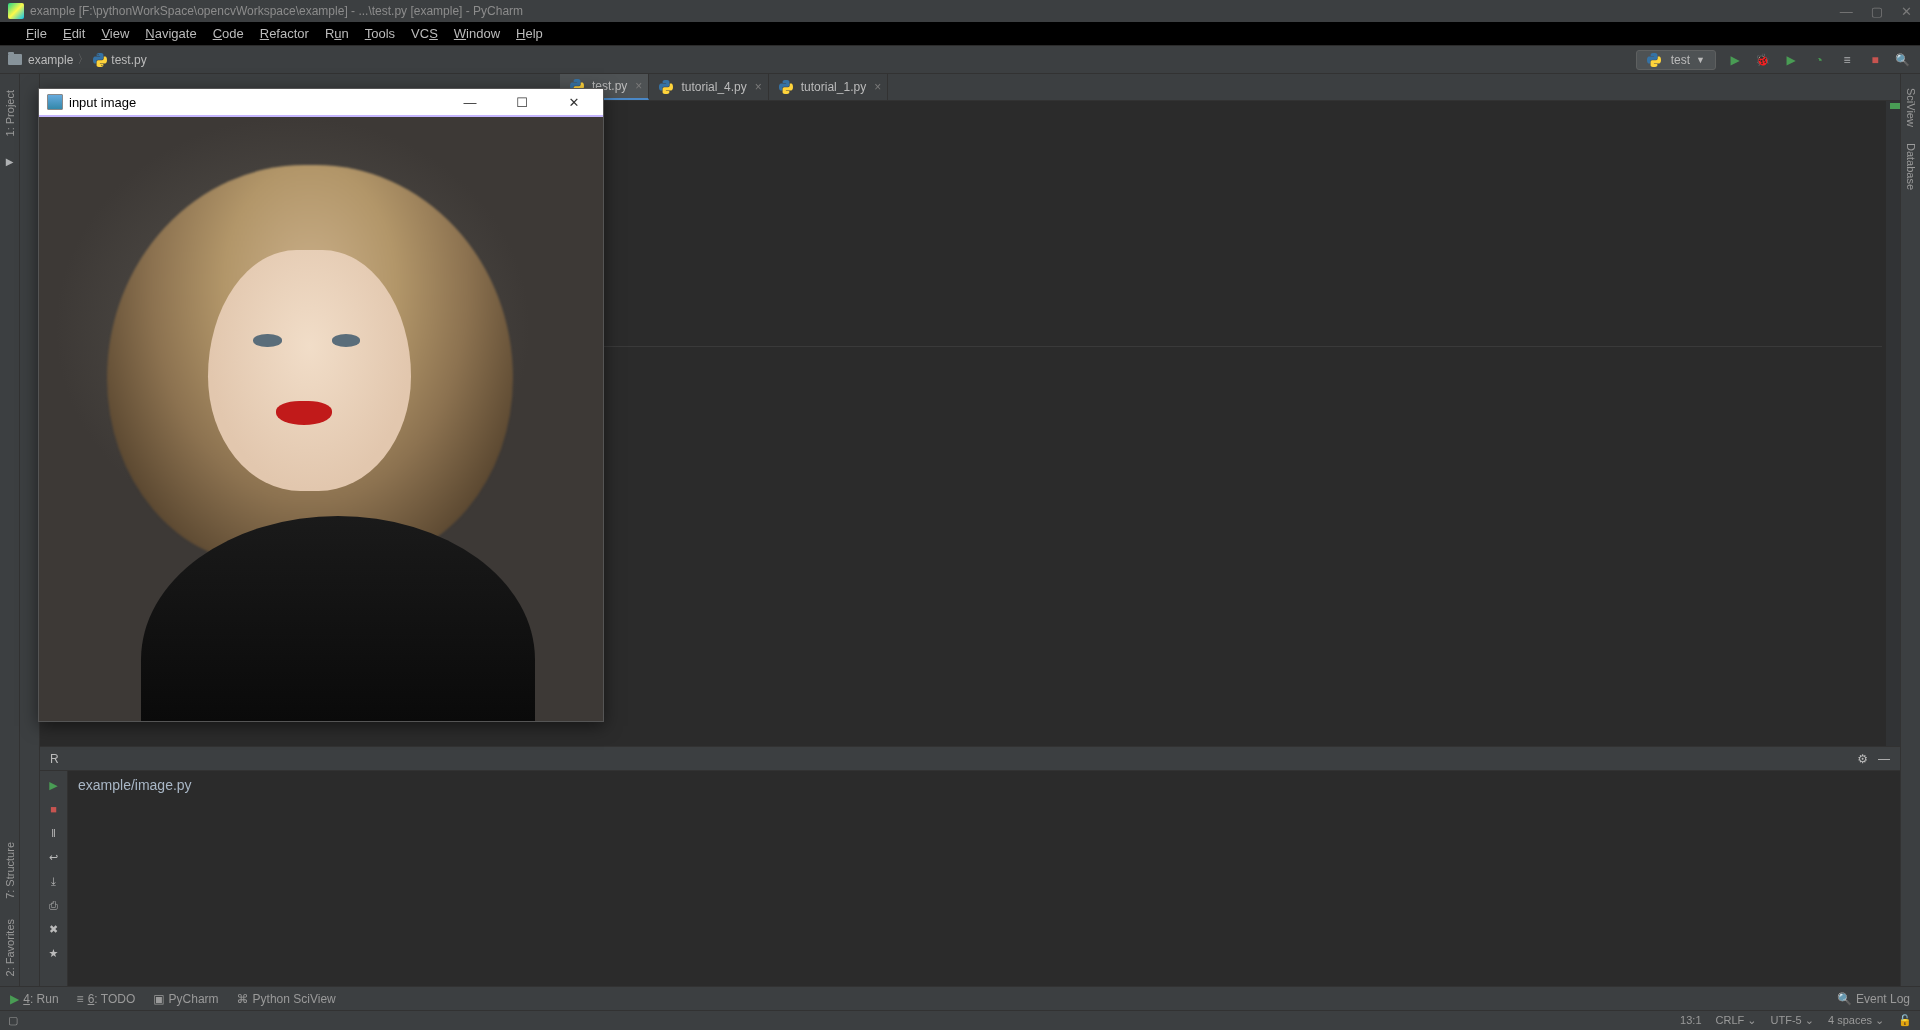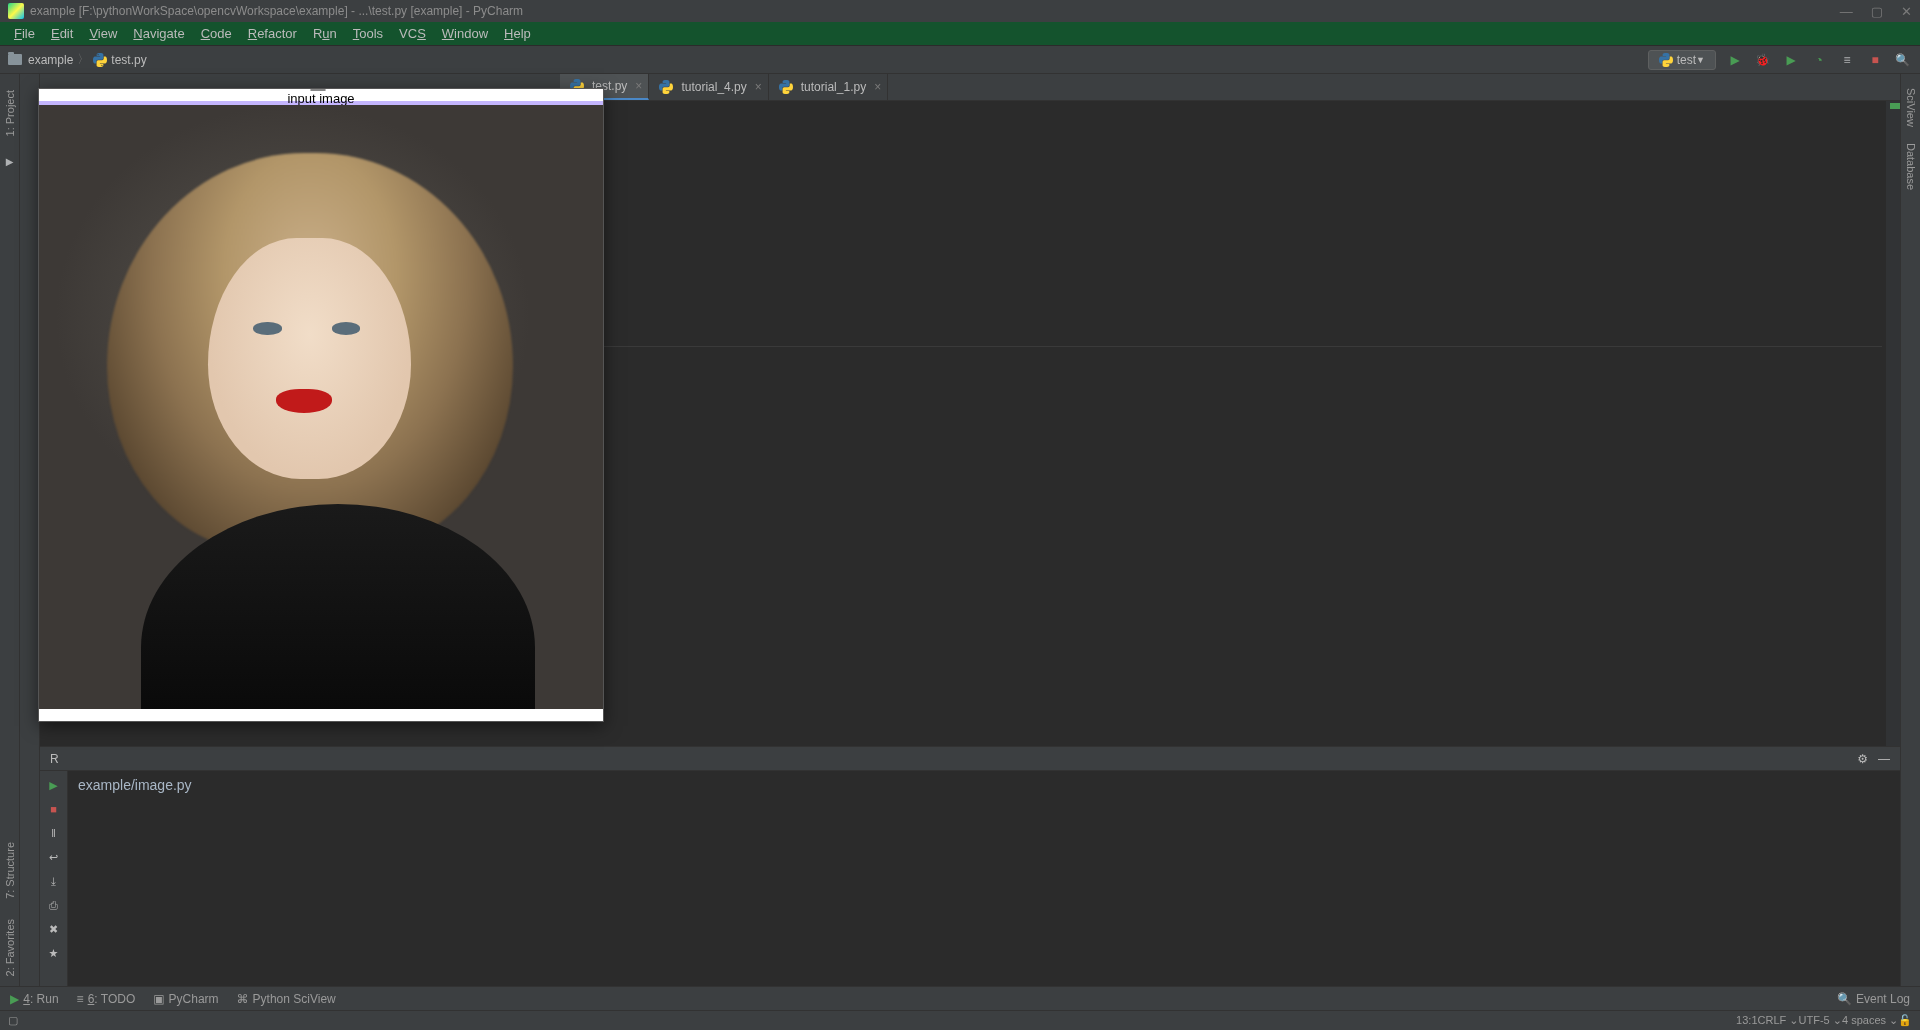"File" .menubar { background: #14532d -> #000000; padding: 0 8px -> 0 20px }
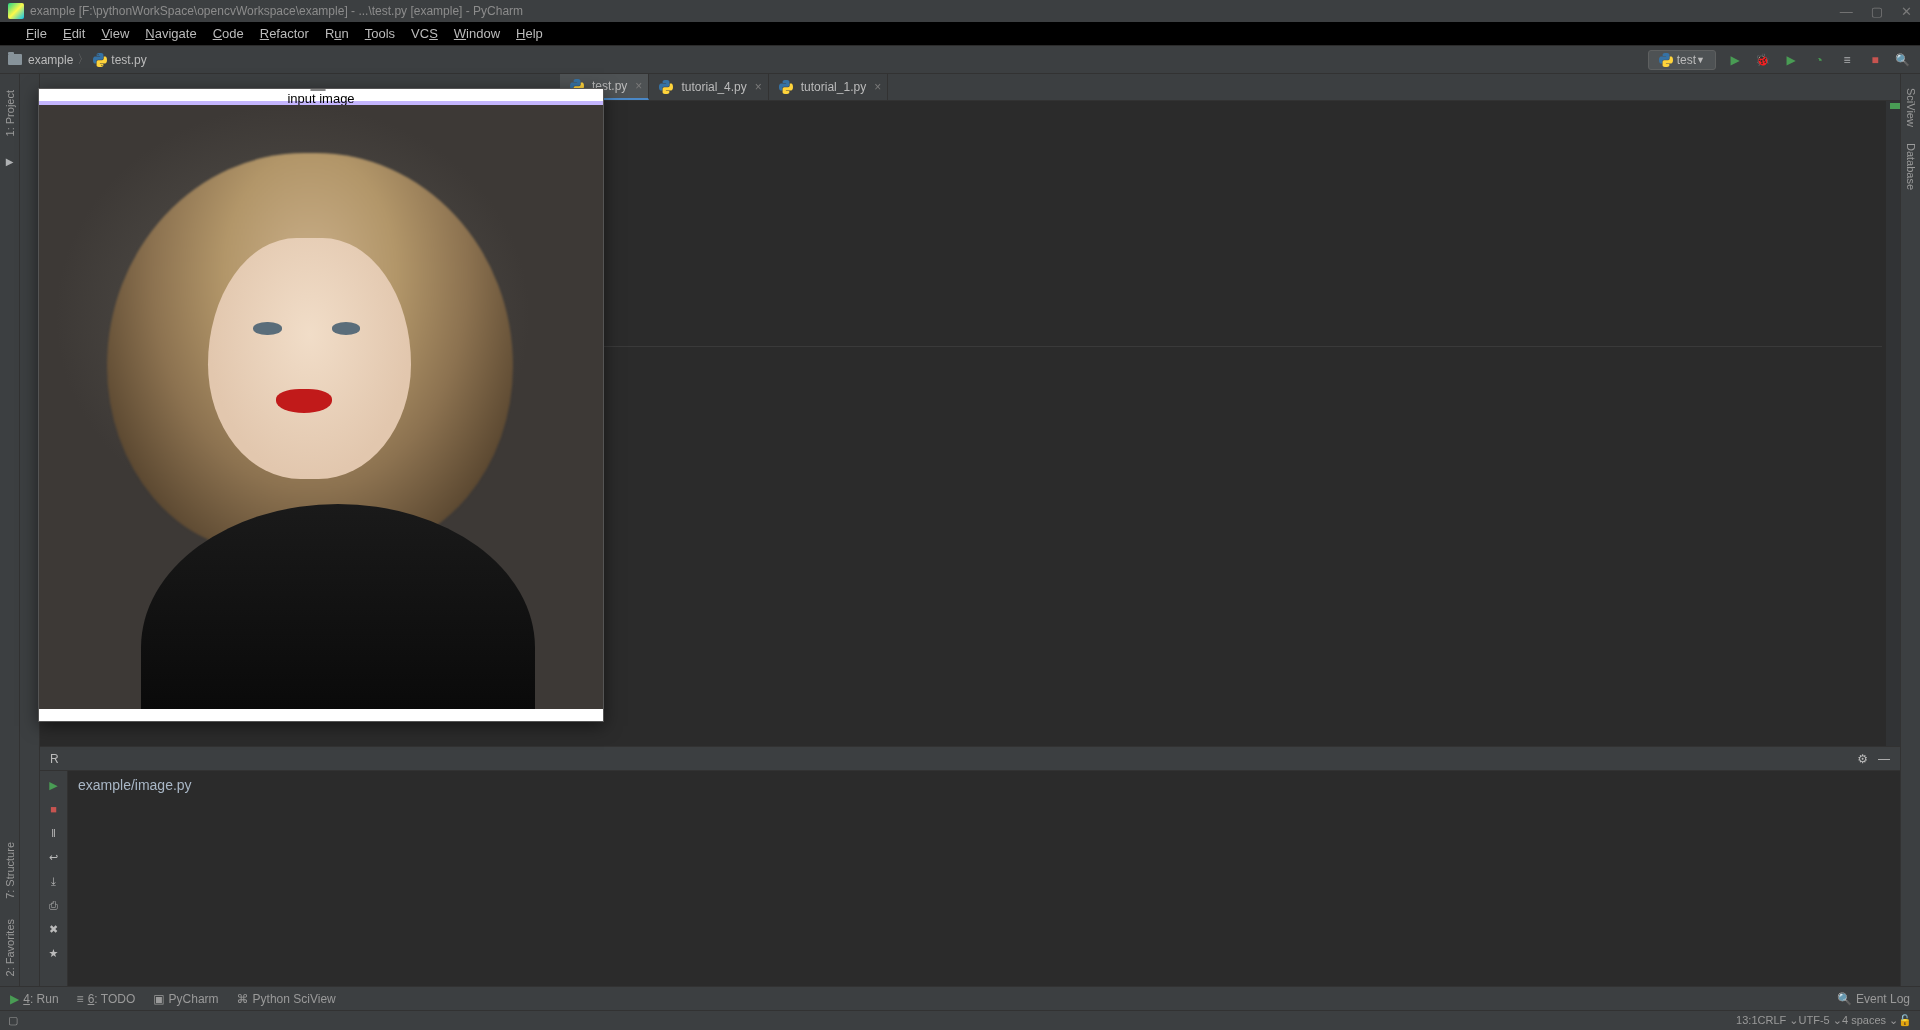"test" .run-config { gap: none -> 6px }
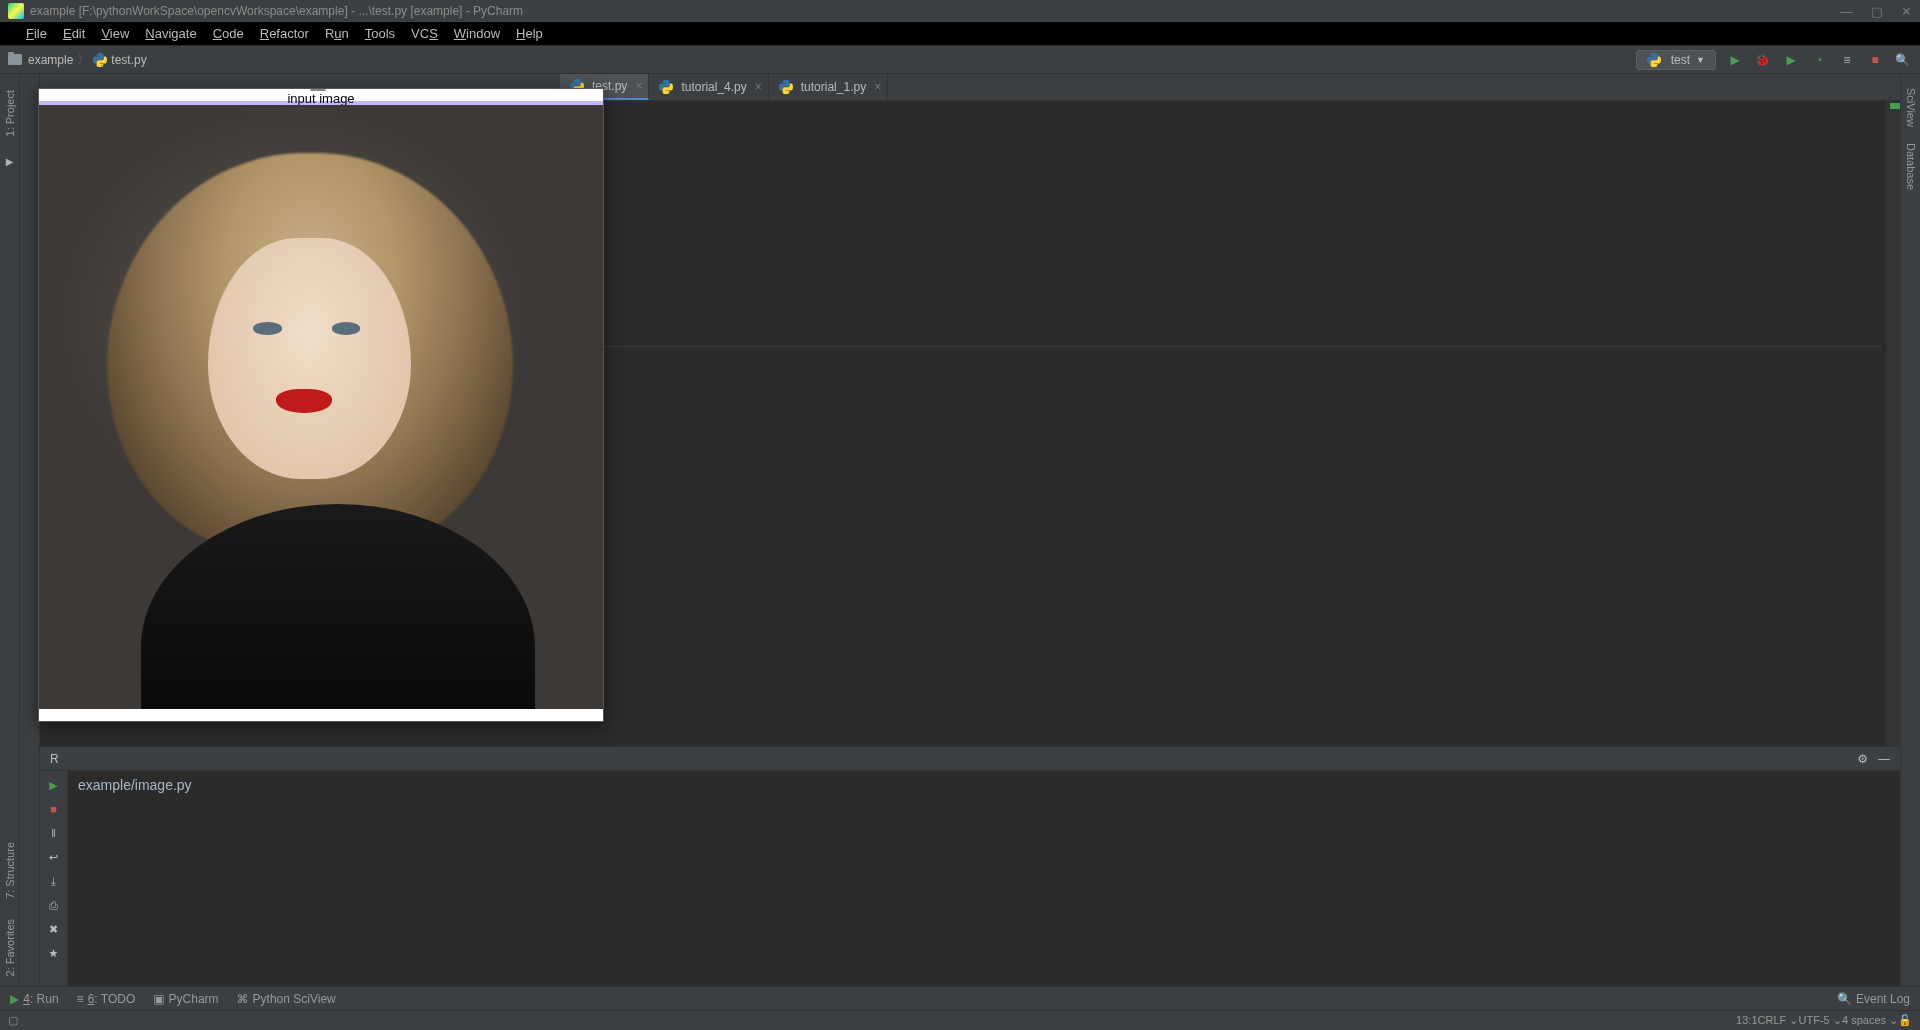"input image" .popup-titlebar { border-bottom: 4px solid #c4b5fd -> 2px solid #c4b5fd; flex-direction: column -> none; height: 16px -> 28px }
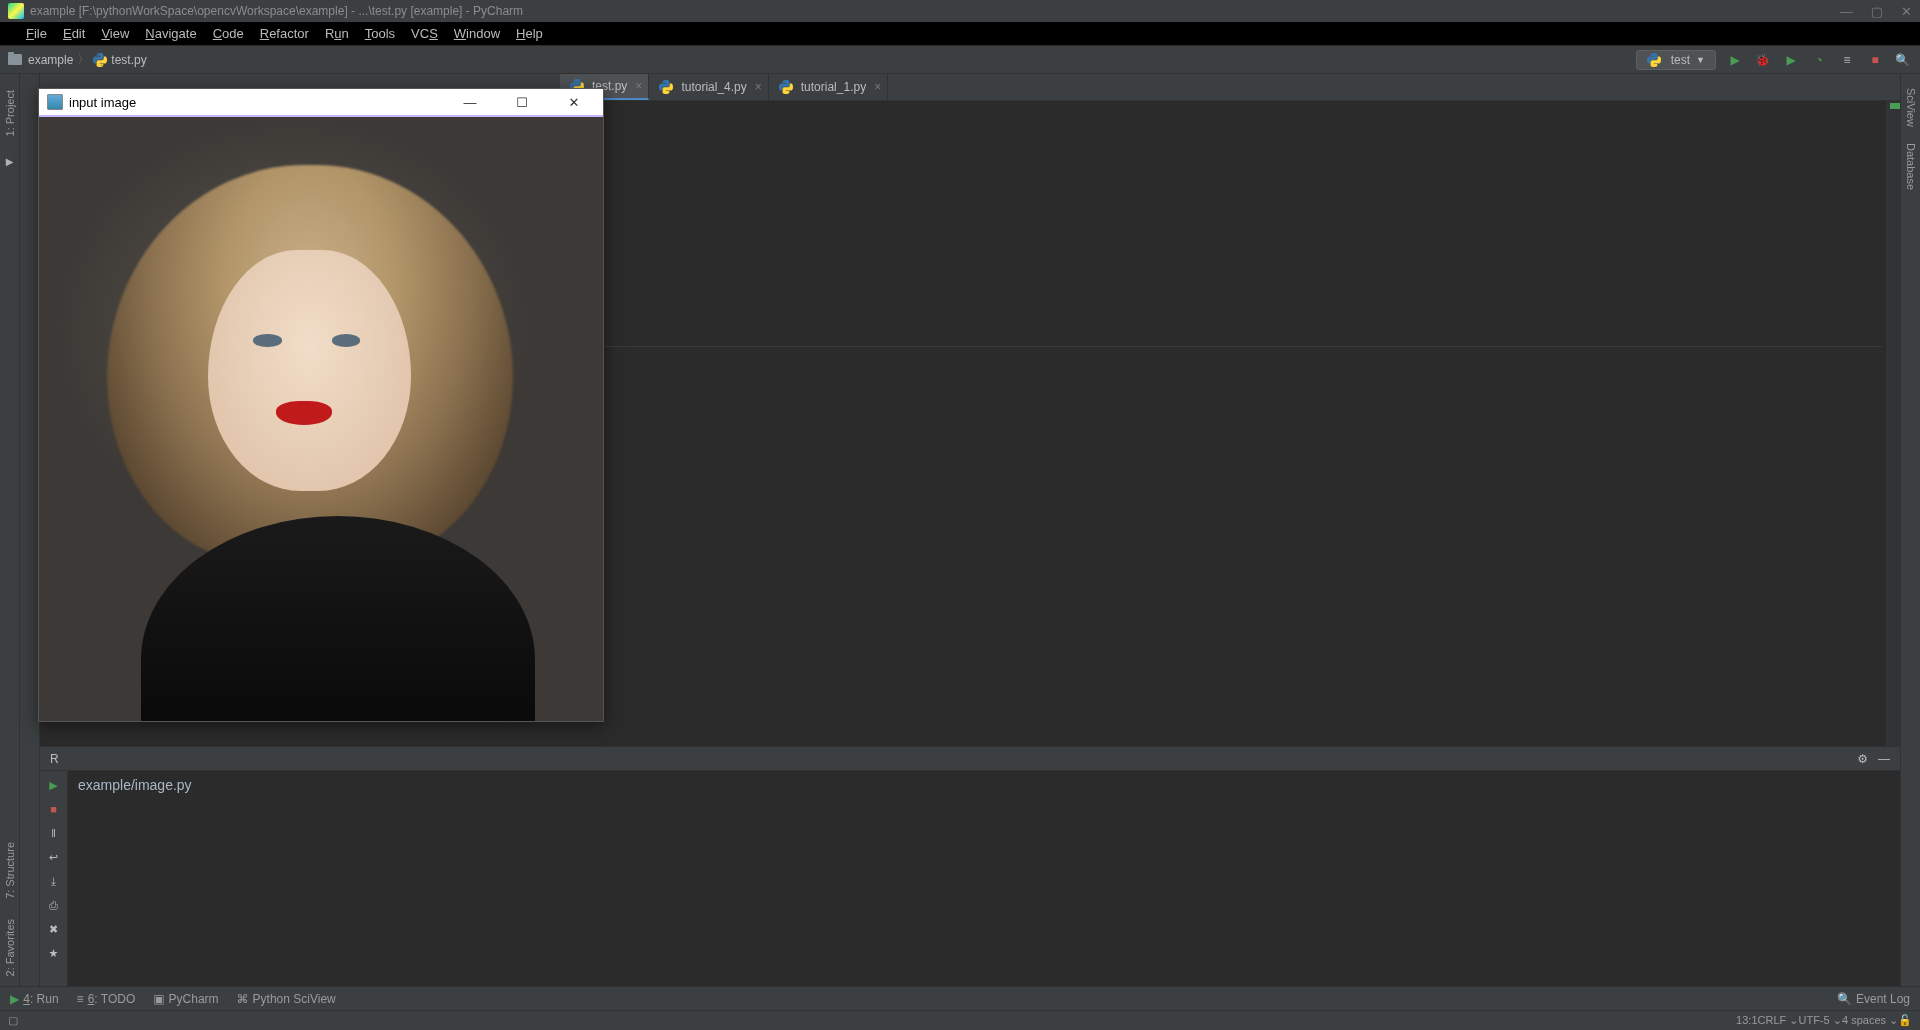"13:1" .statusbar .sb-right { gap: none -> 14px }
